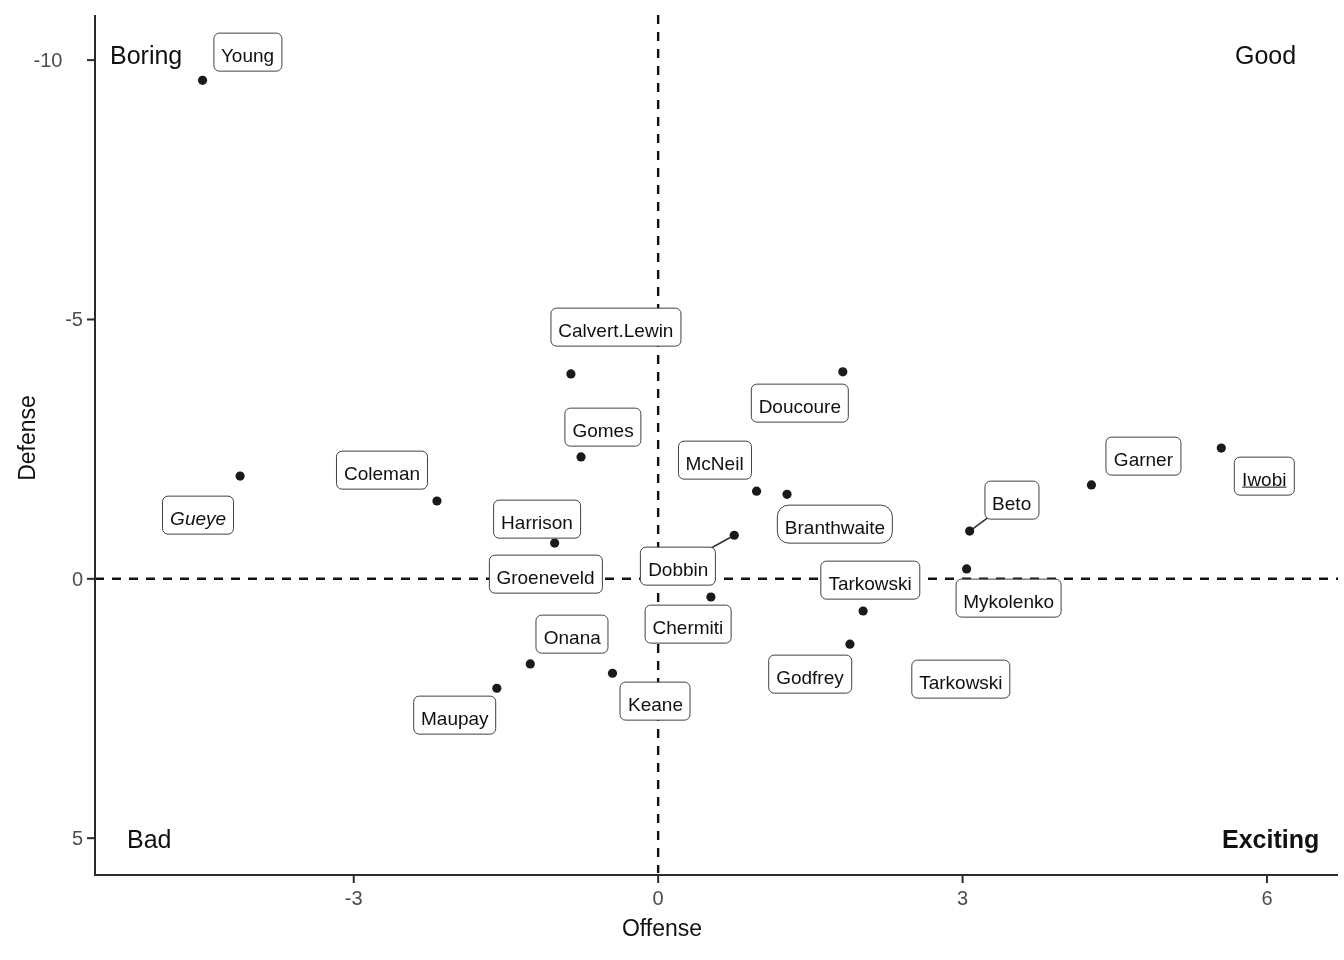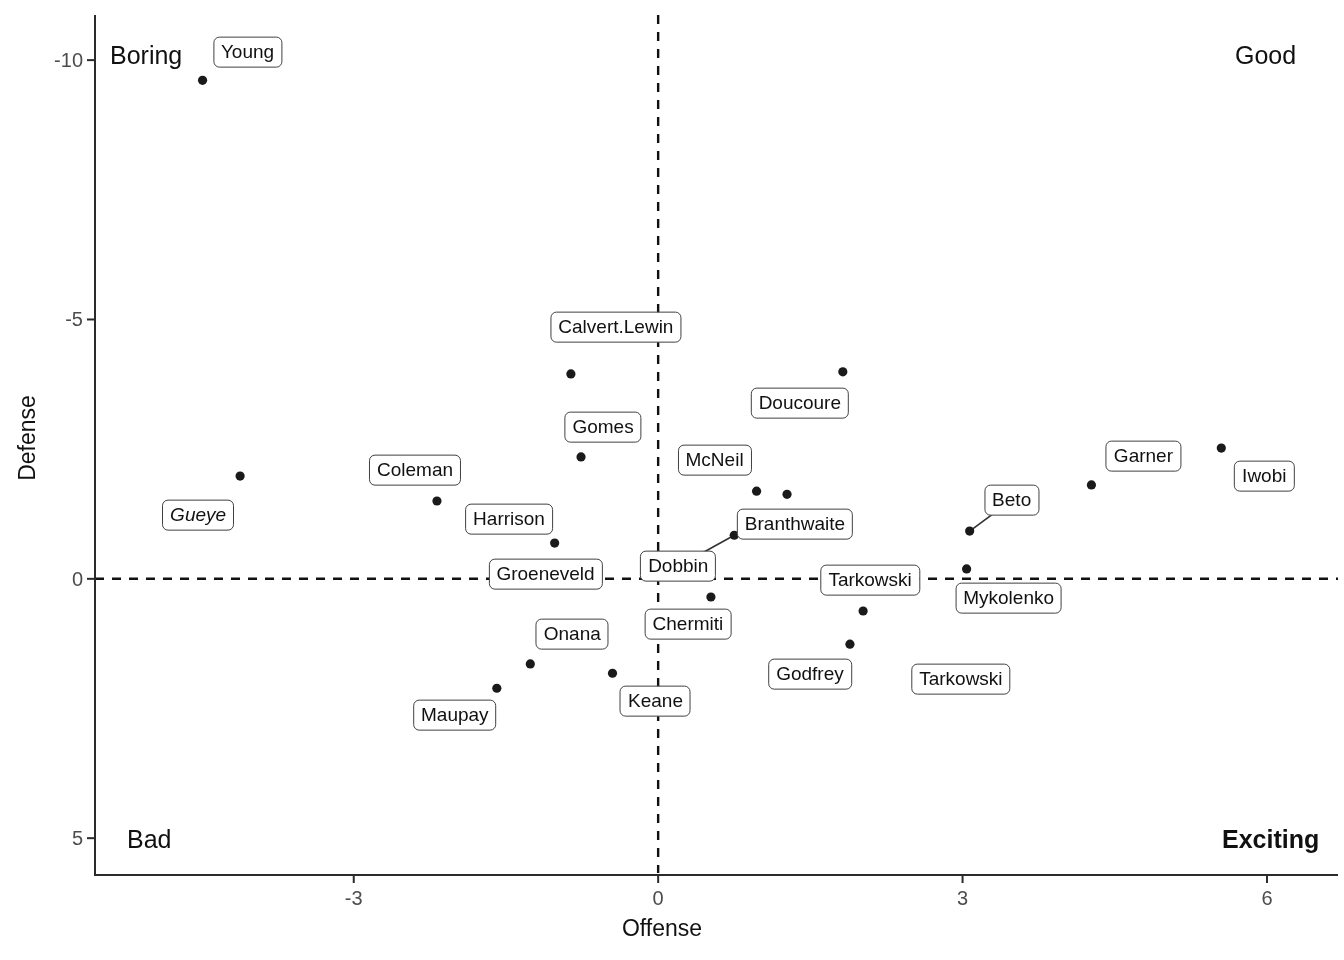"-10" div.tick-label { text-align: none -> center }
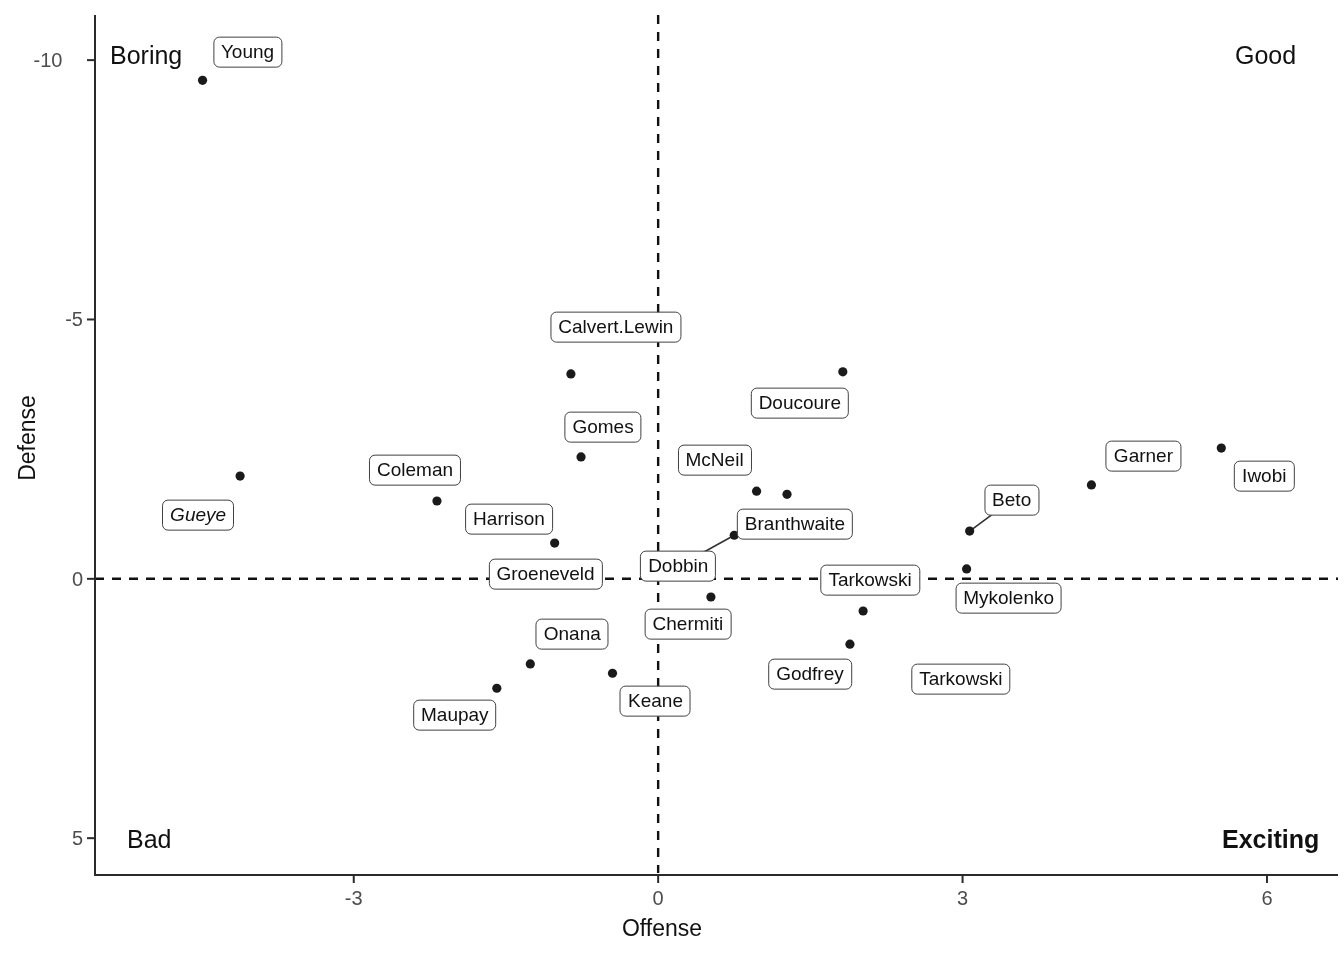"Young" .pt-label { padding: 2px 7px 3px 7px -> 10px 7px 3px 7px }
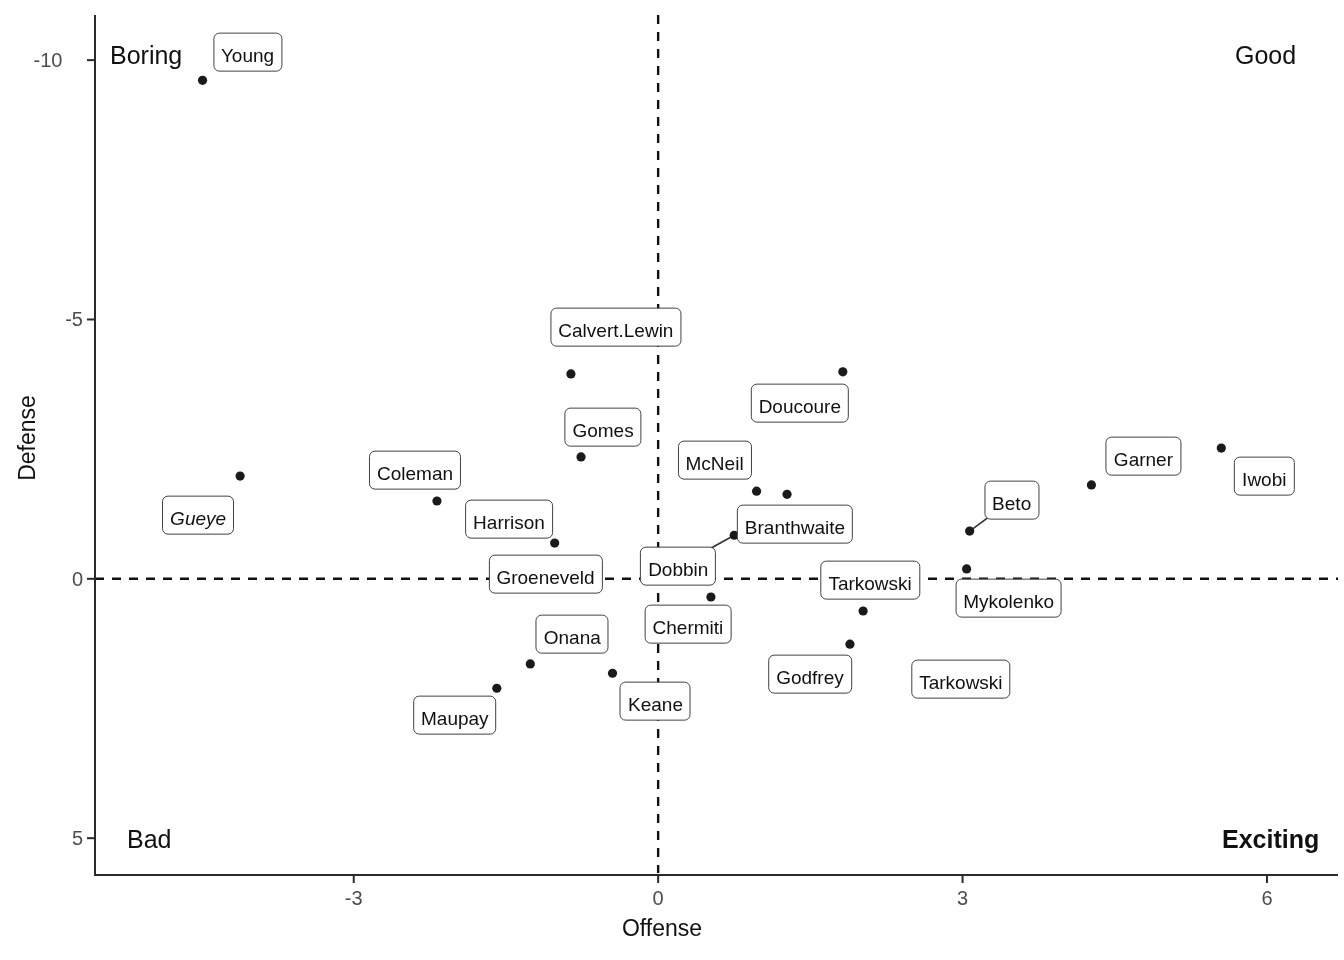"Coleman" div.pt-label { left: 415px -> 382px }
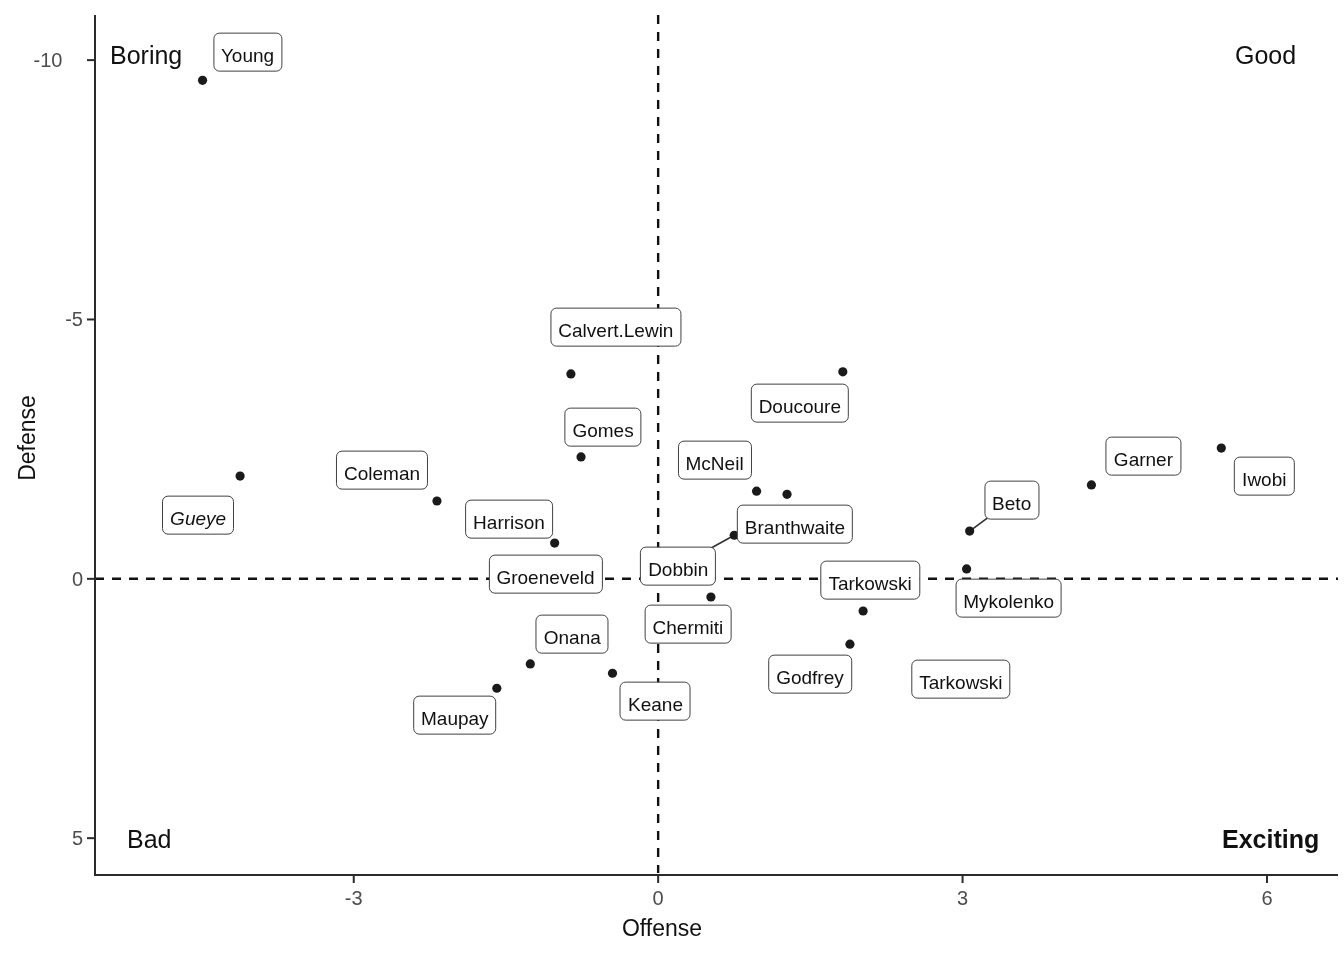"Iwobi" div.pt-label { text-decoration: none -> underline }
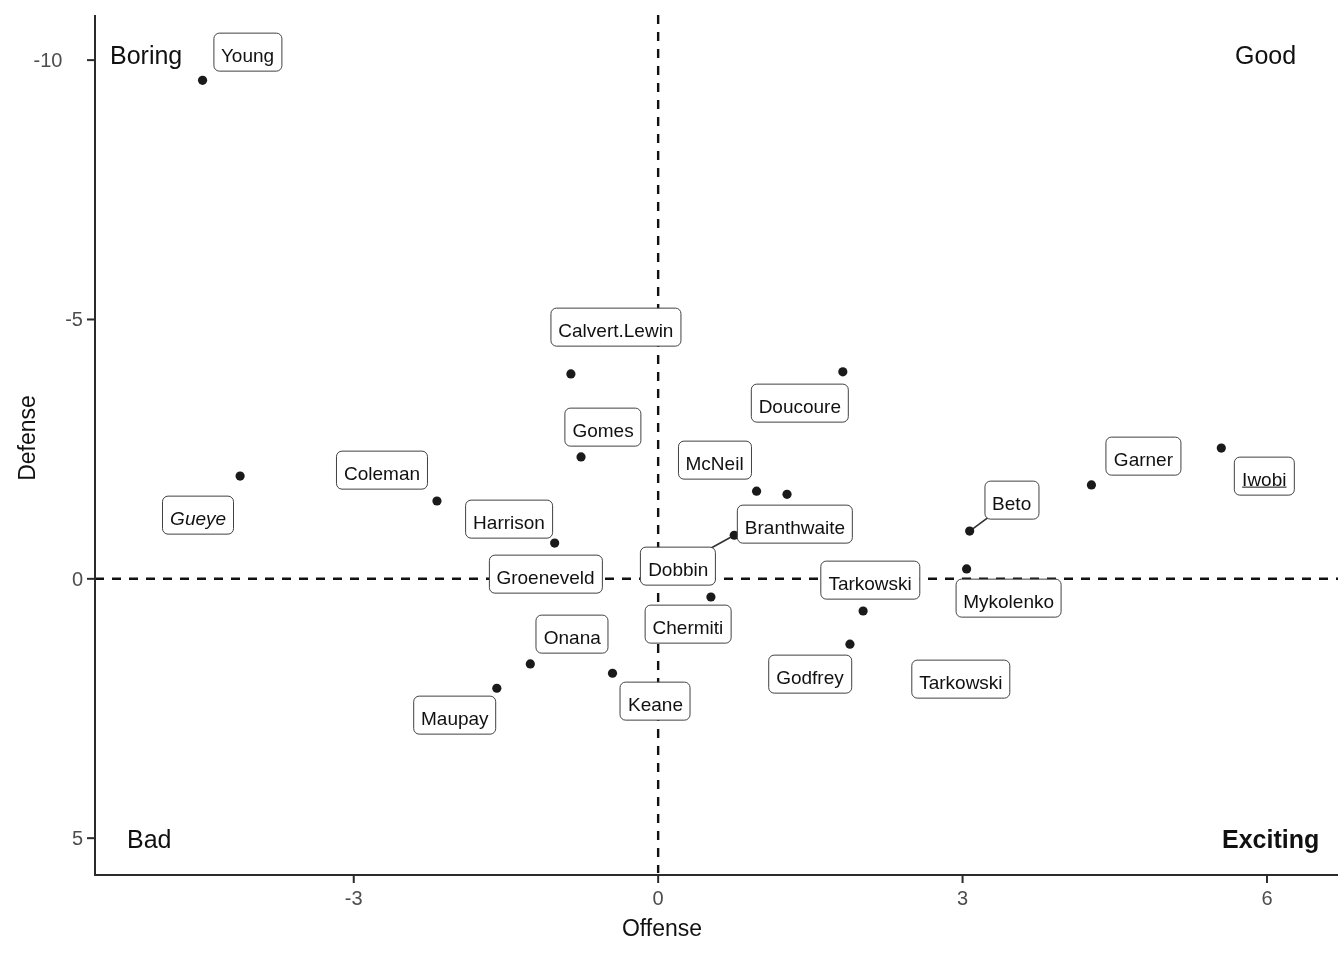"Harrison" div.pt-label { left: 509px -> 537px }
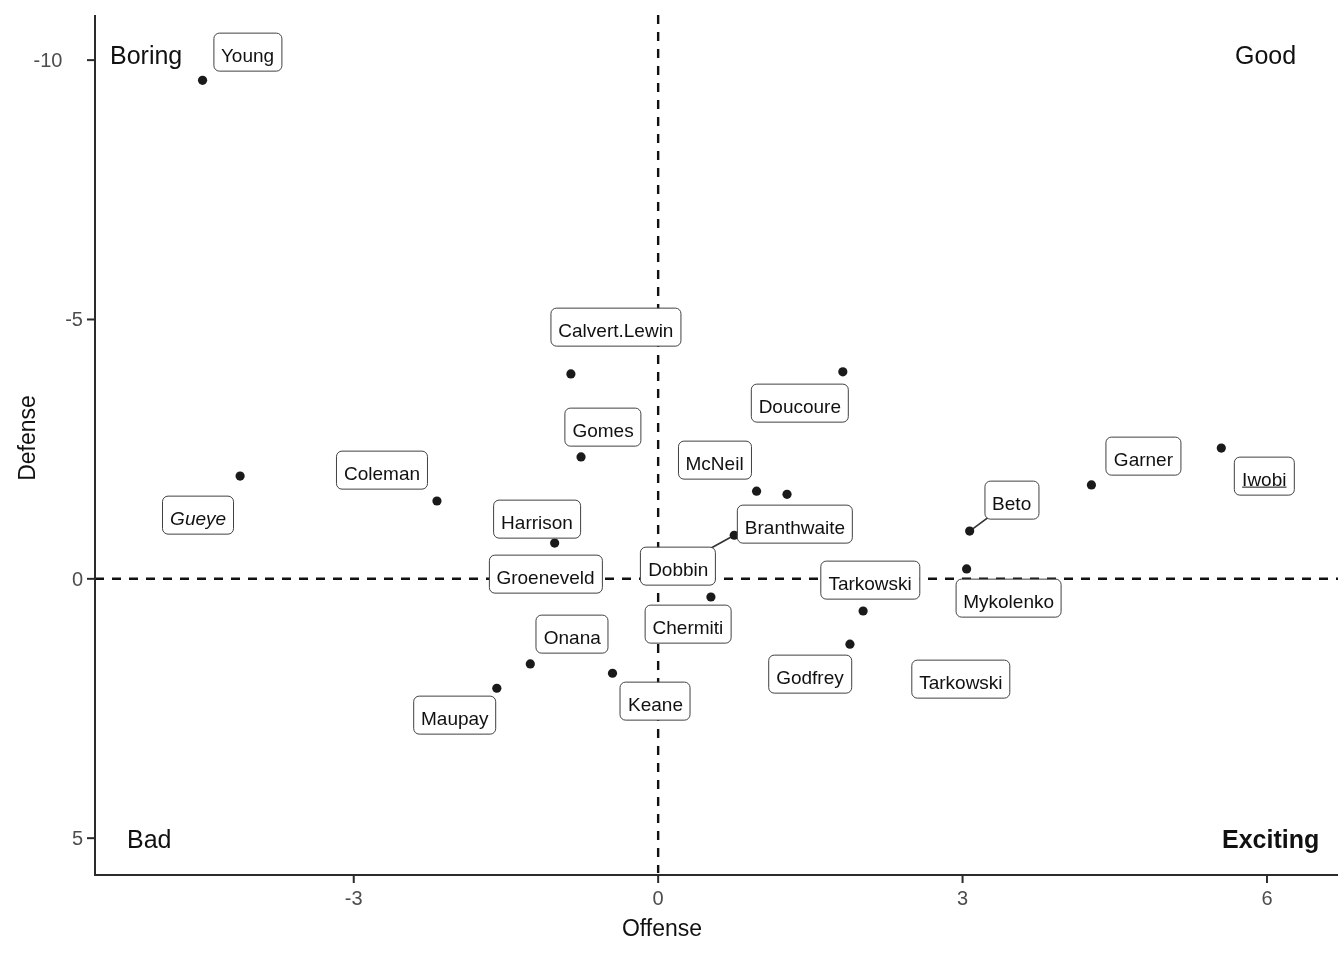"Branthwaite" div.pt-label { border-radius: none -> 12px; left: 795px -> 835px }
